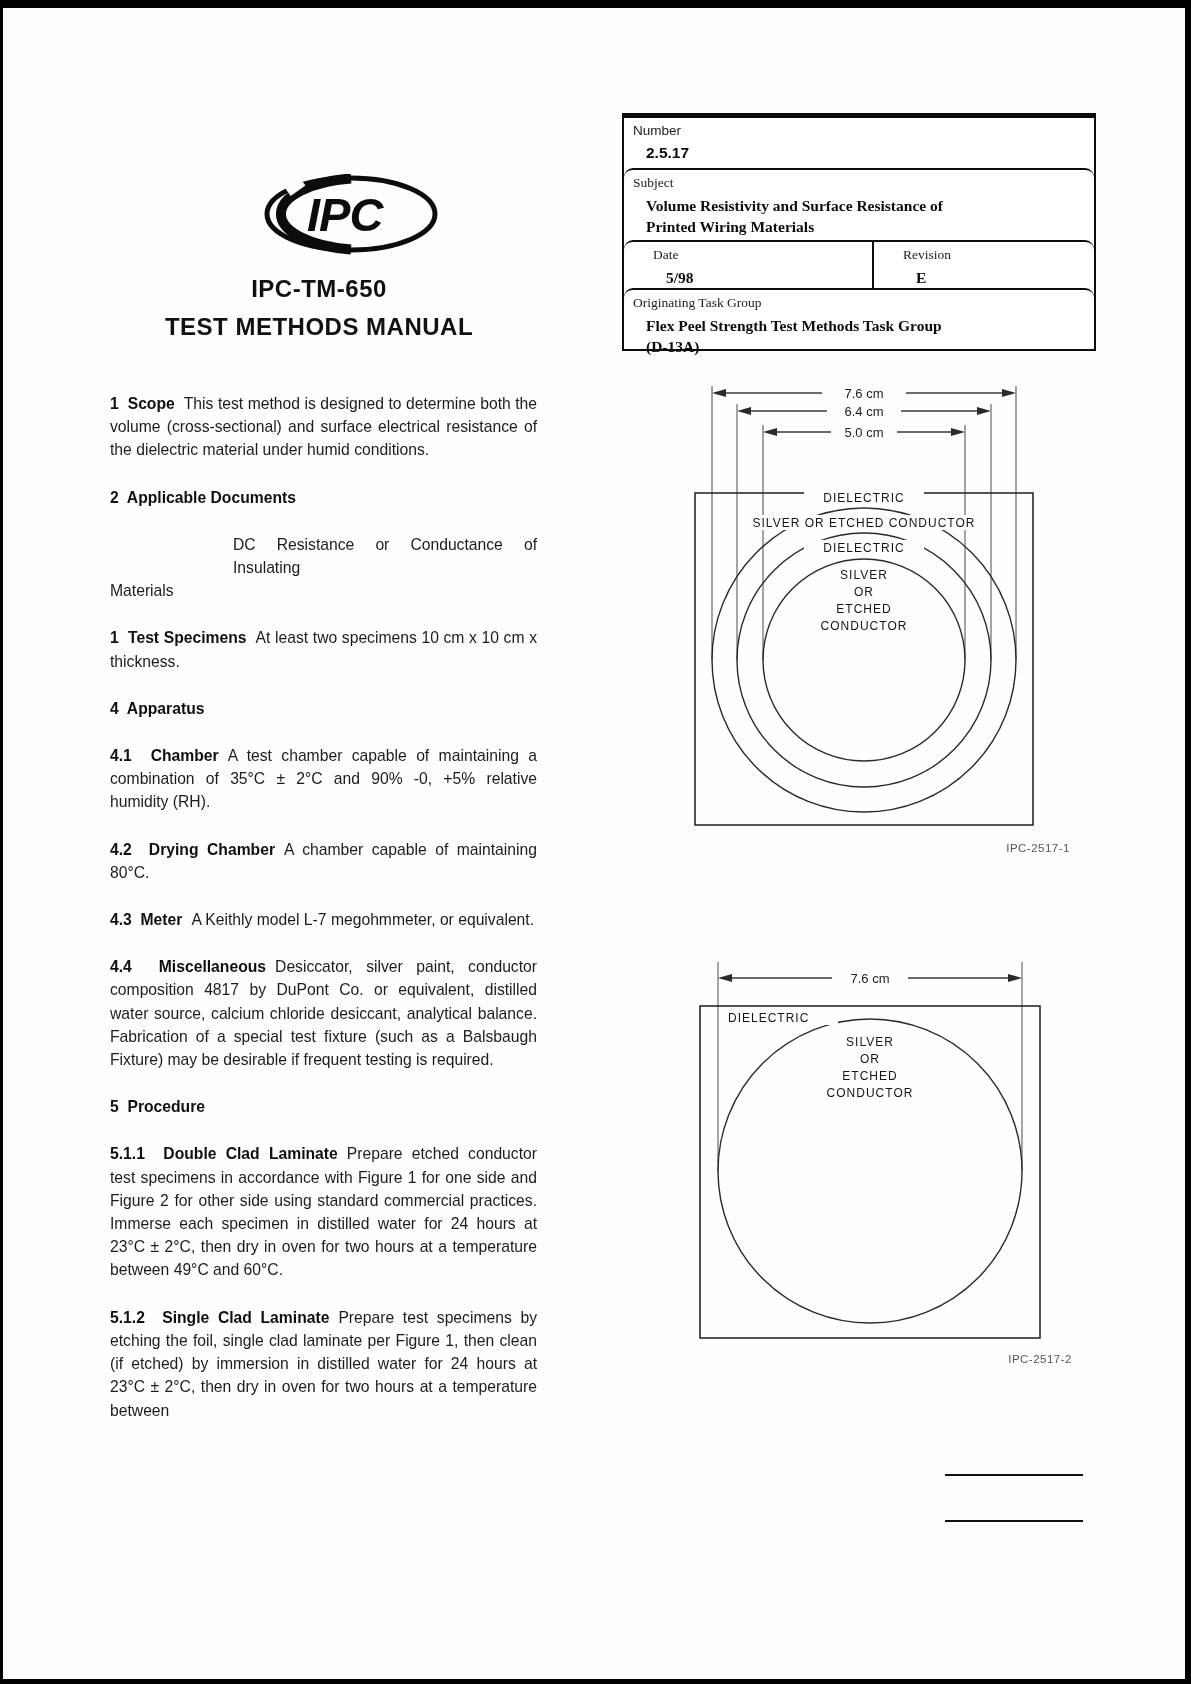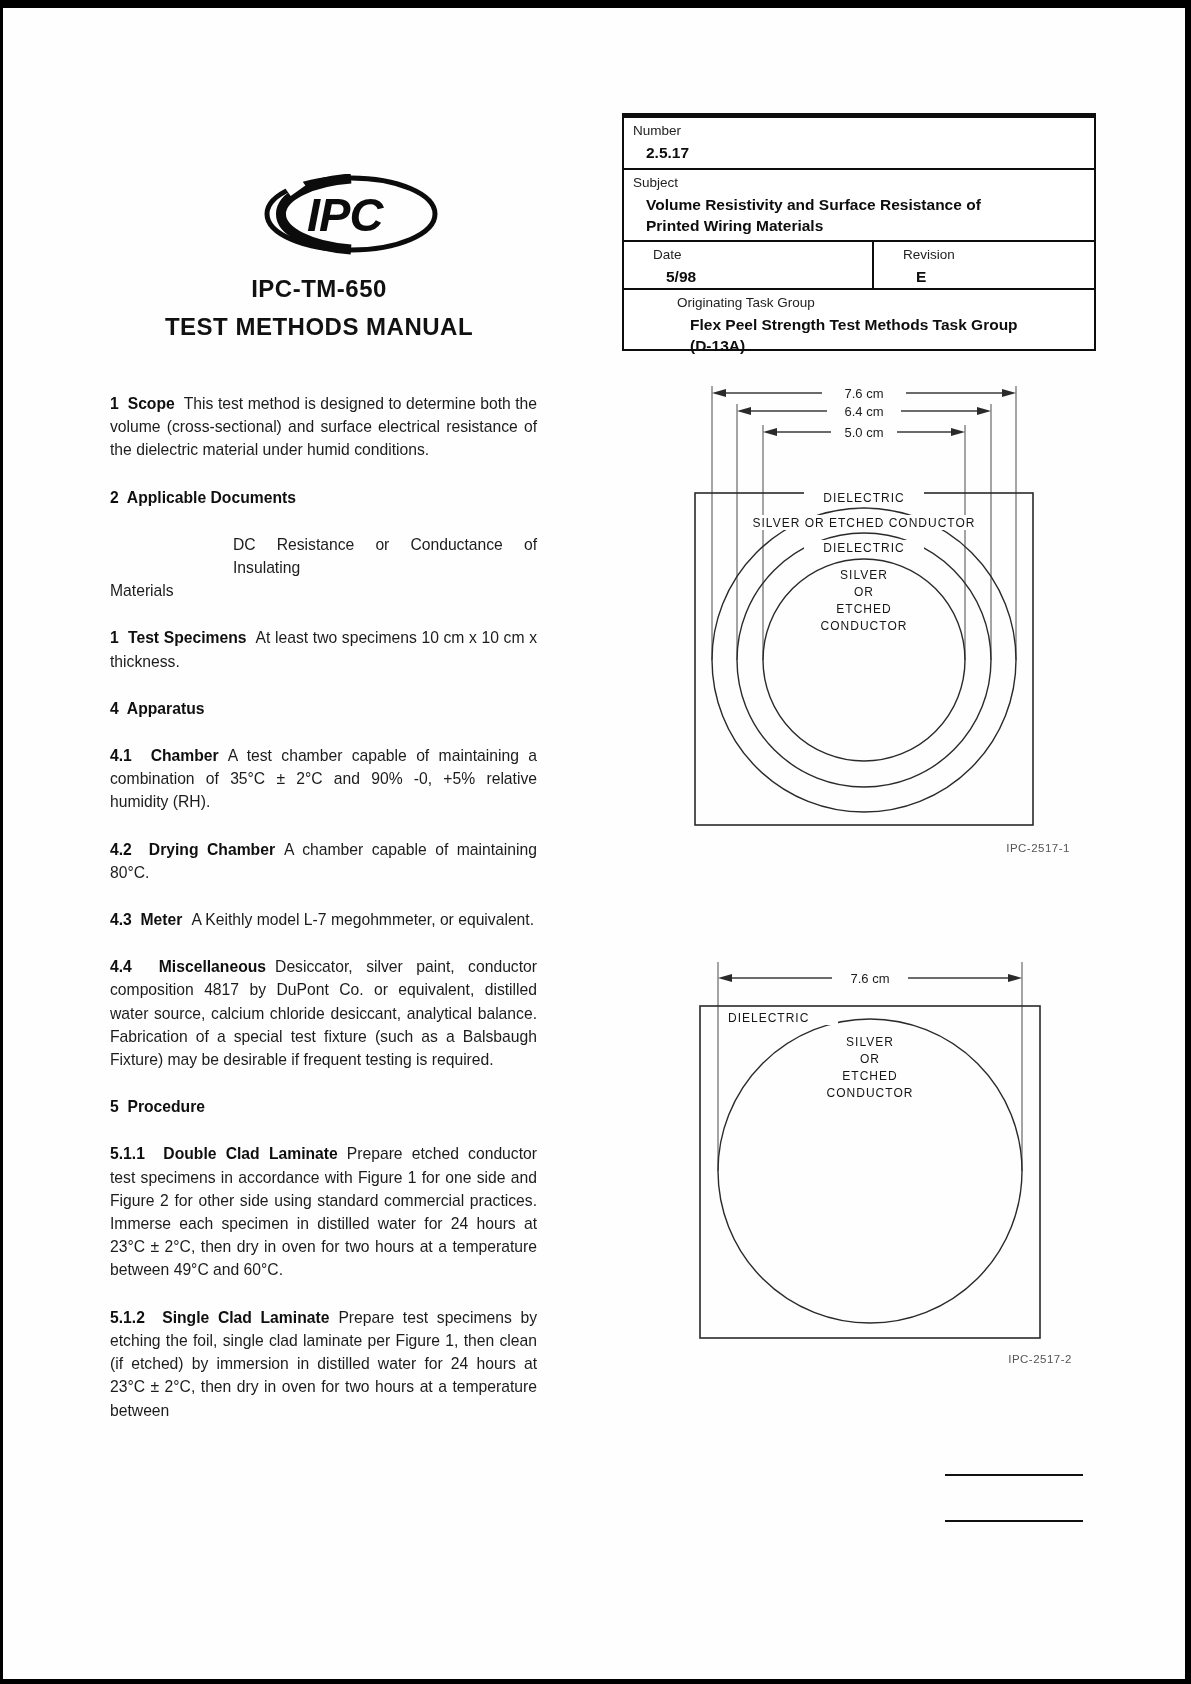"Number" .hrow { border-radius: none -> 9px }
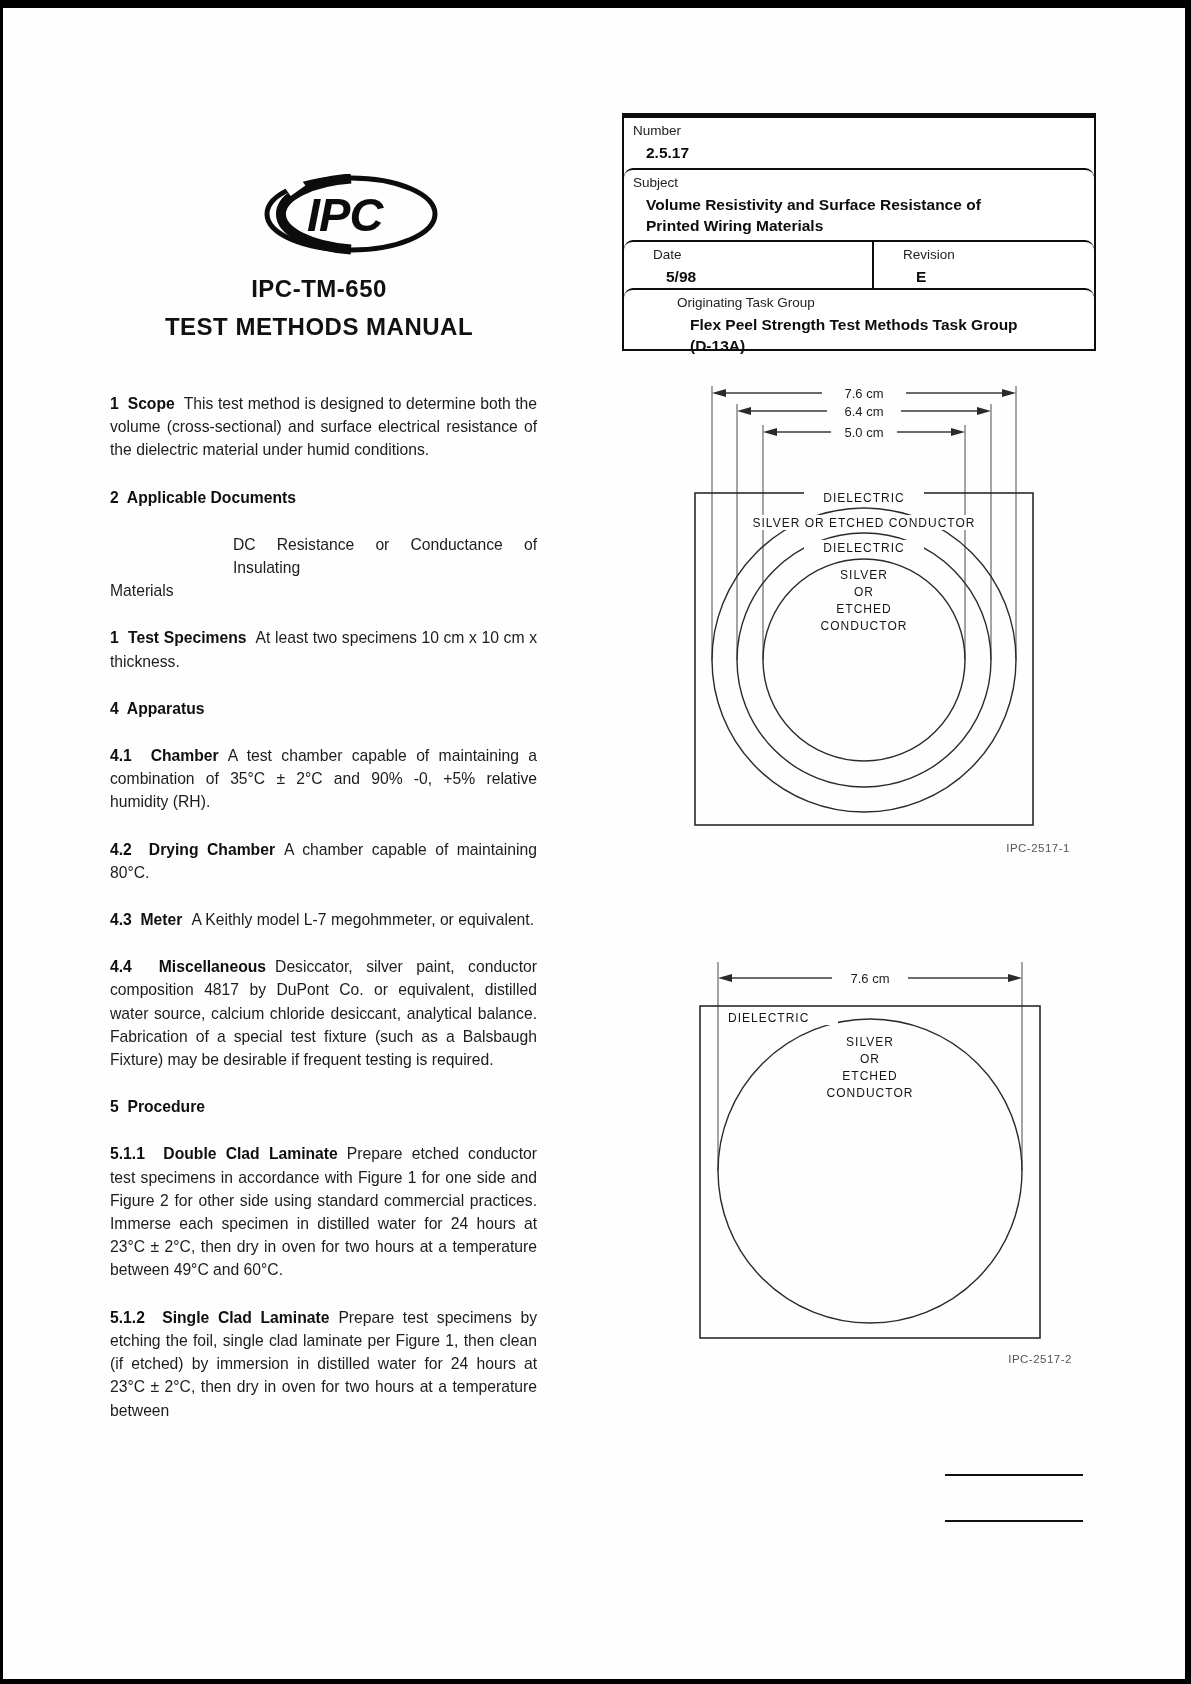"Subject" .hrow + .hrow { font-family: none -> Liberation Serif, serif }
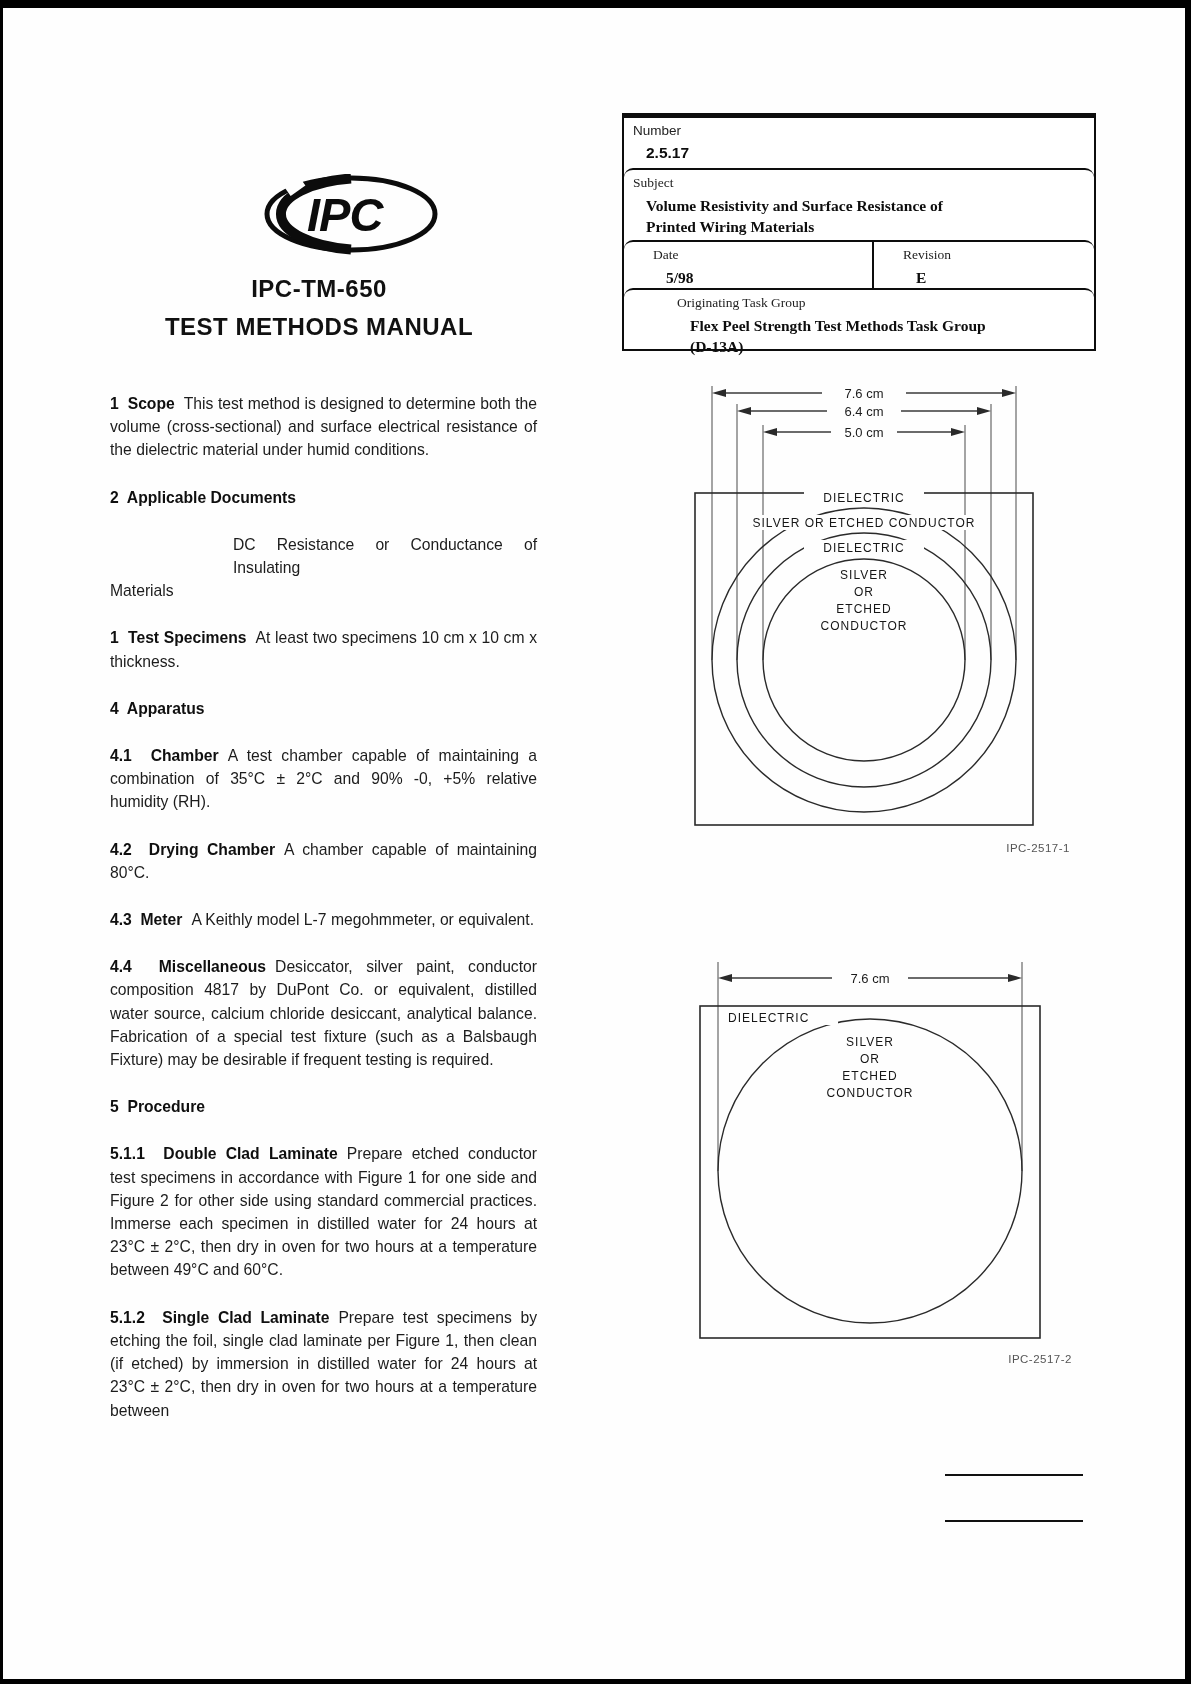"Originating Task Group" .r4 { padding-left: 44px -> none }
